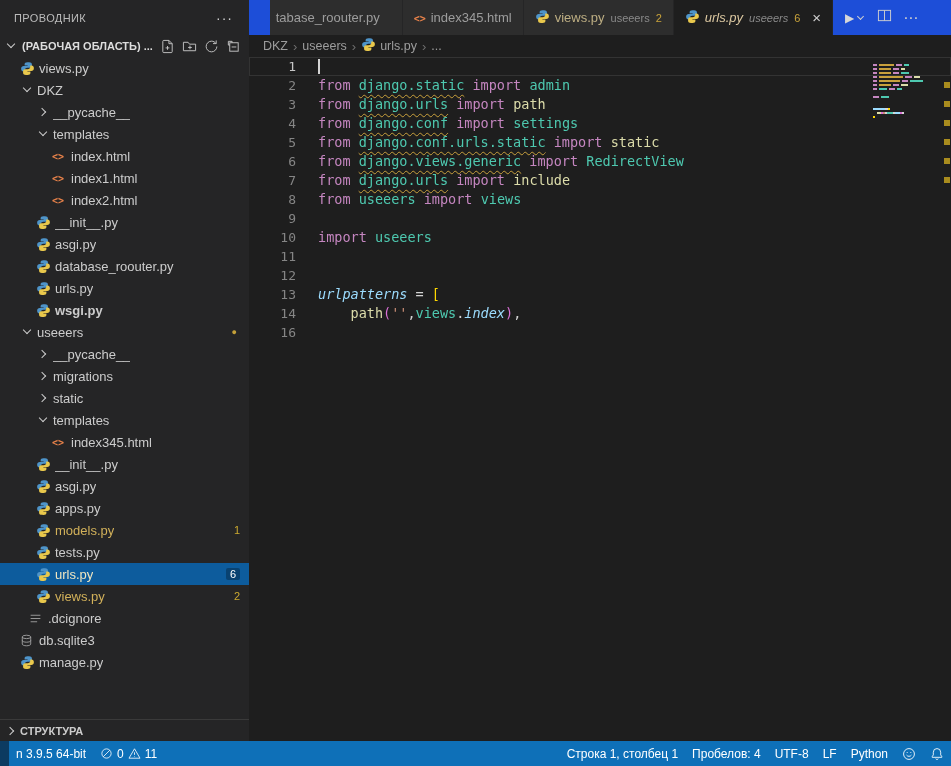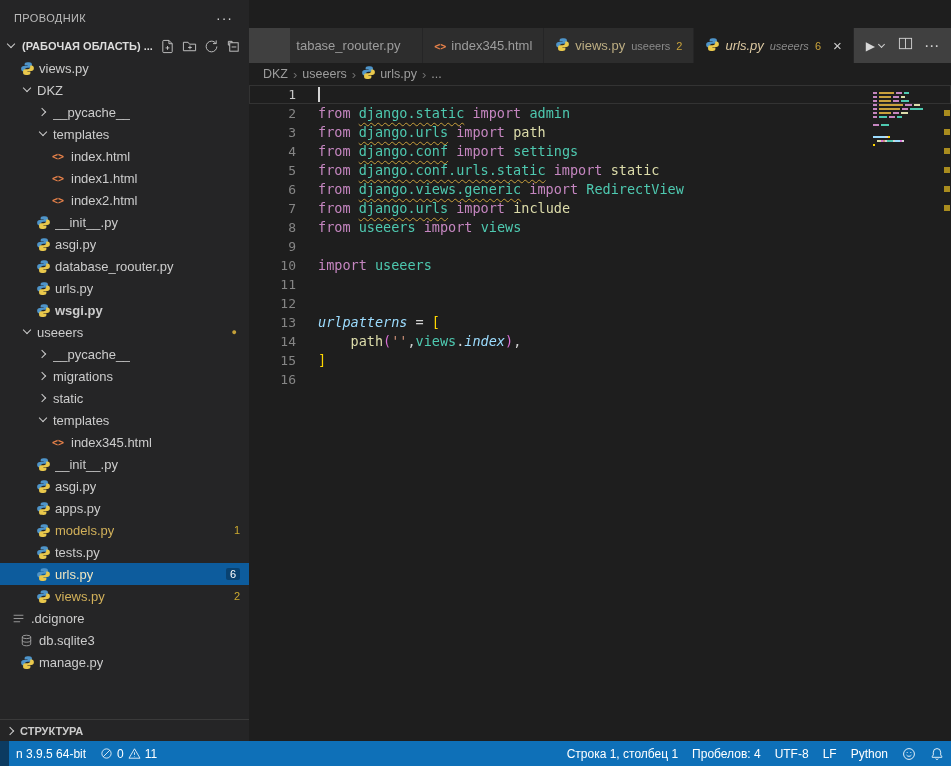"tabase_roouter.py" #tabbar { background: #404040 -> #1d4ed8; justify-content: flex-end -> center; margin-top: 28px -> none }
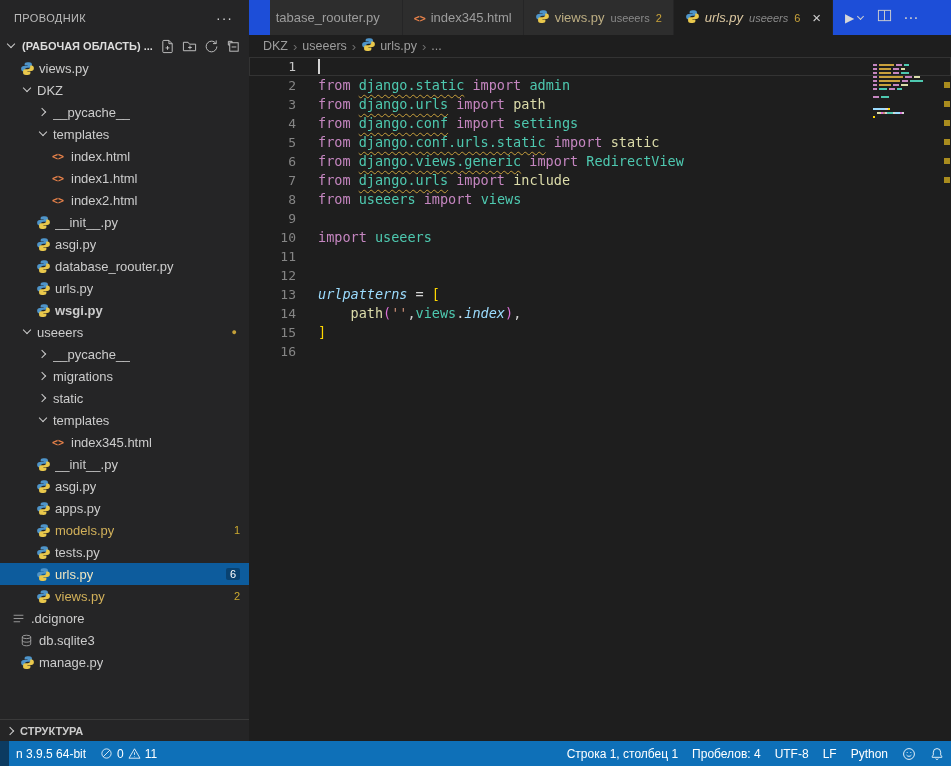"15" div.code-line { html: <div><span>15</span><span><span>]</span></span></div> -> none }
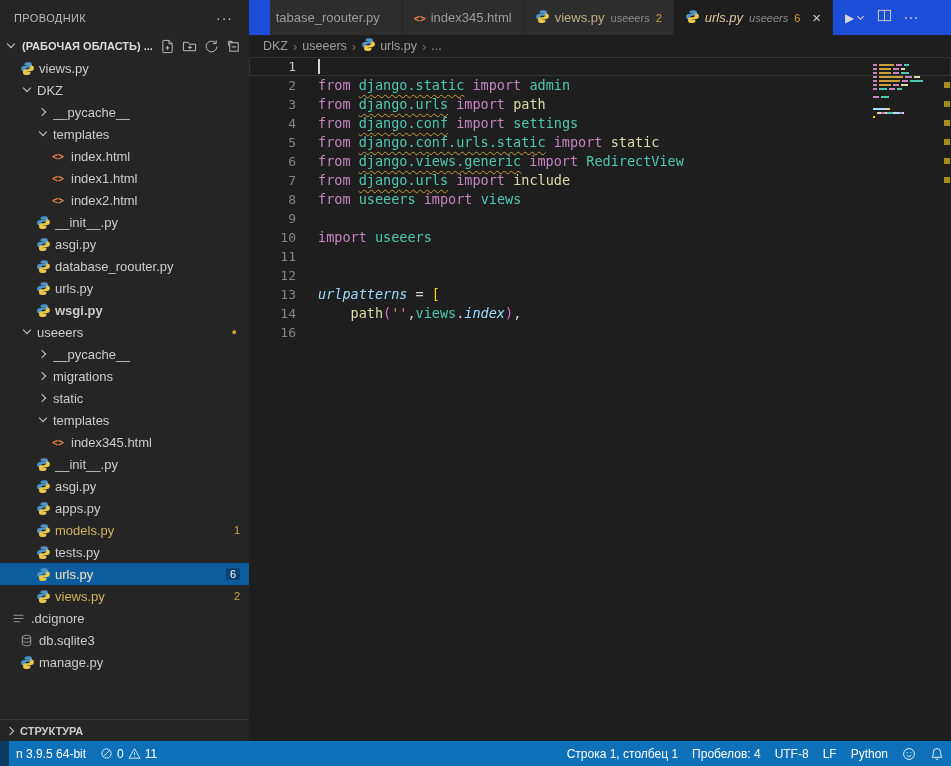".dcignore" div.tree-row { padding-left: 12px -> 29px }
